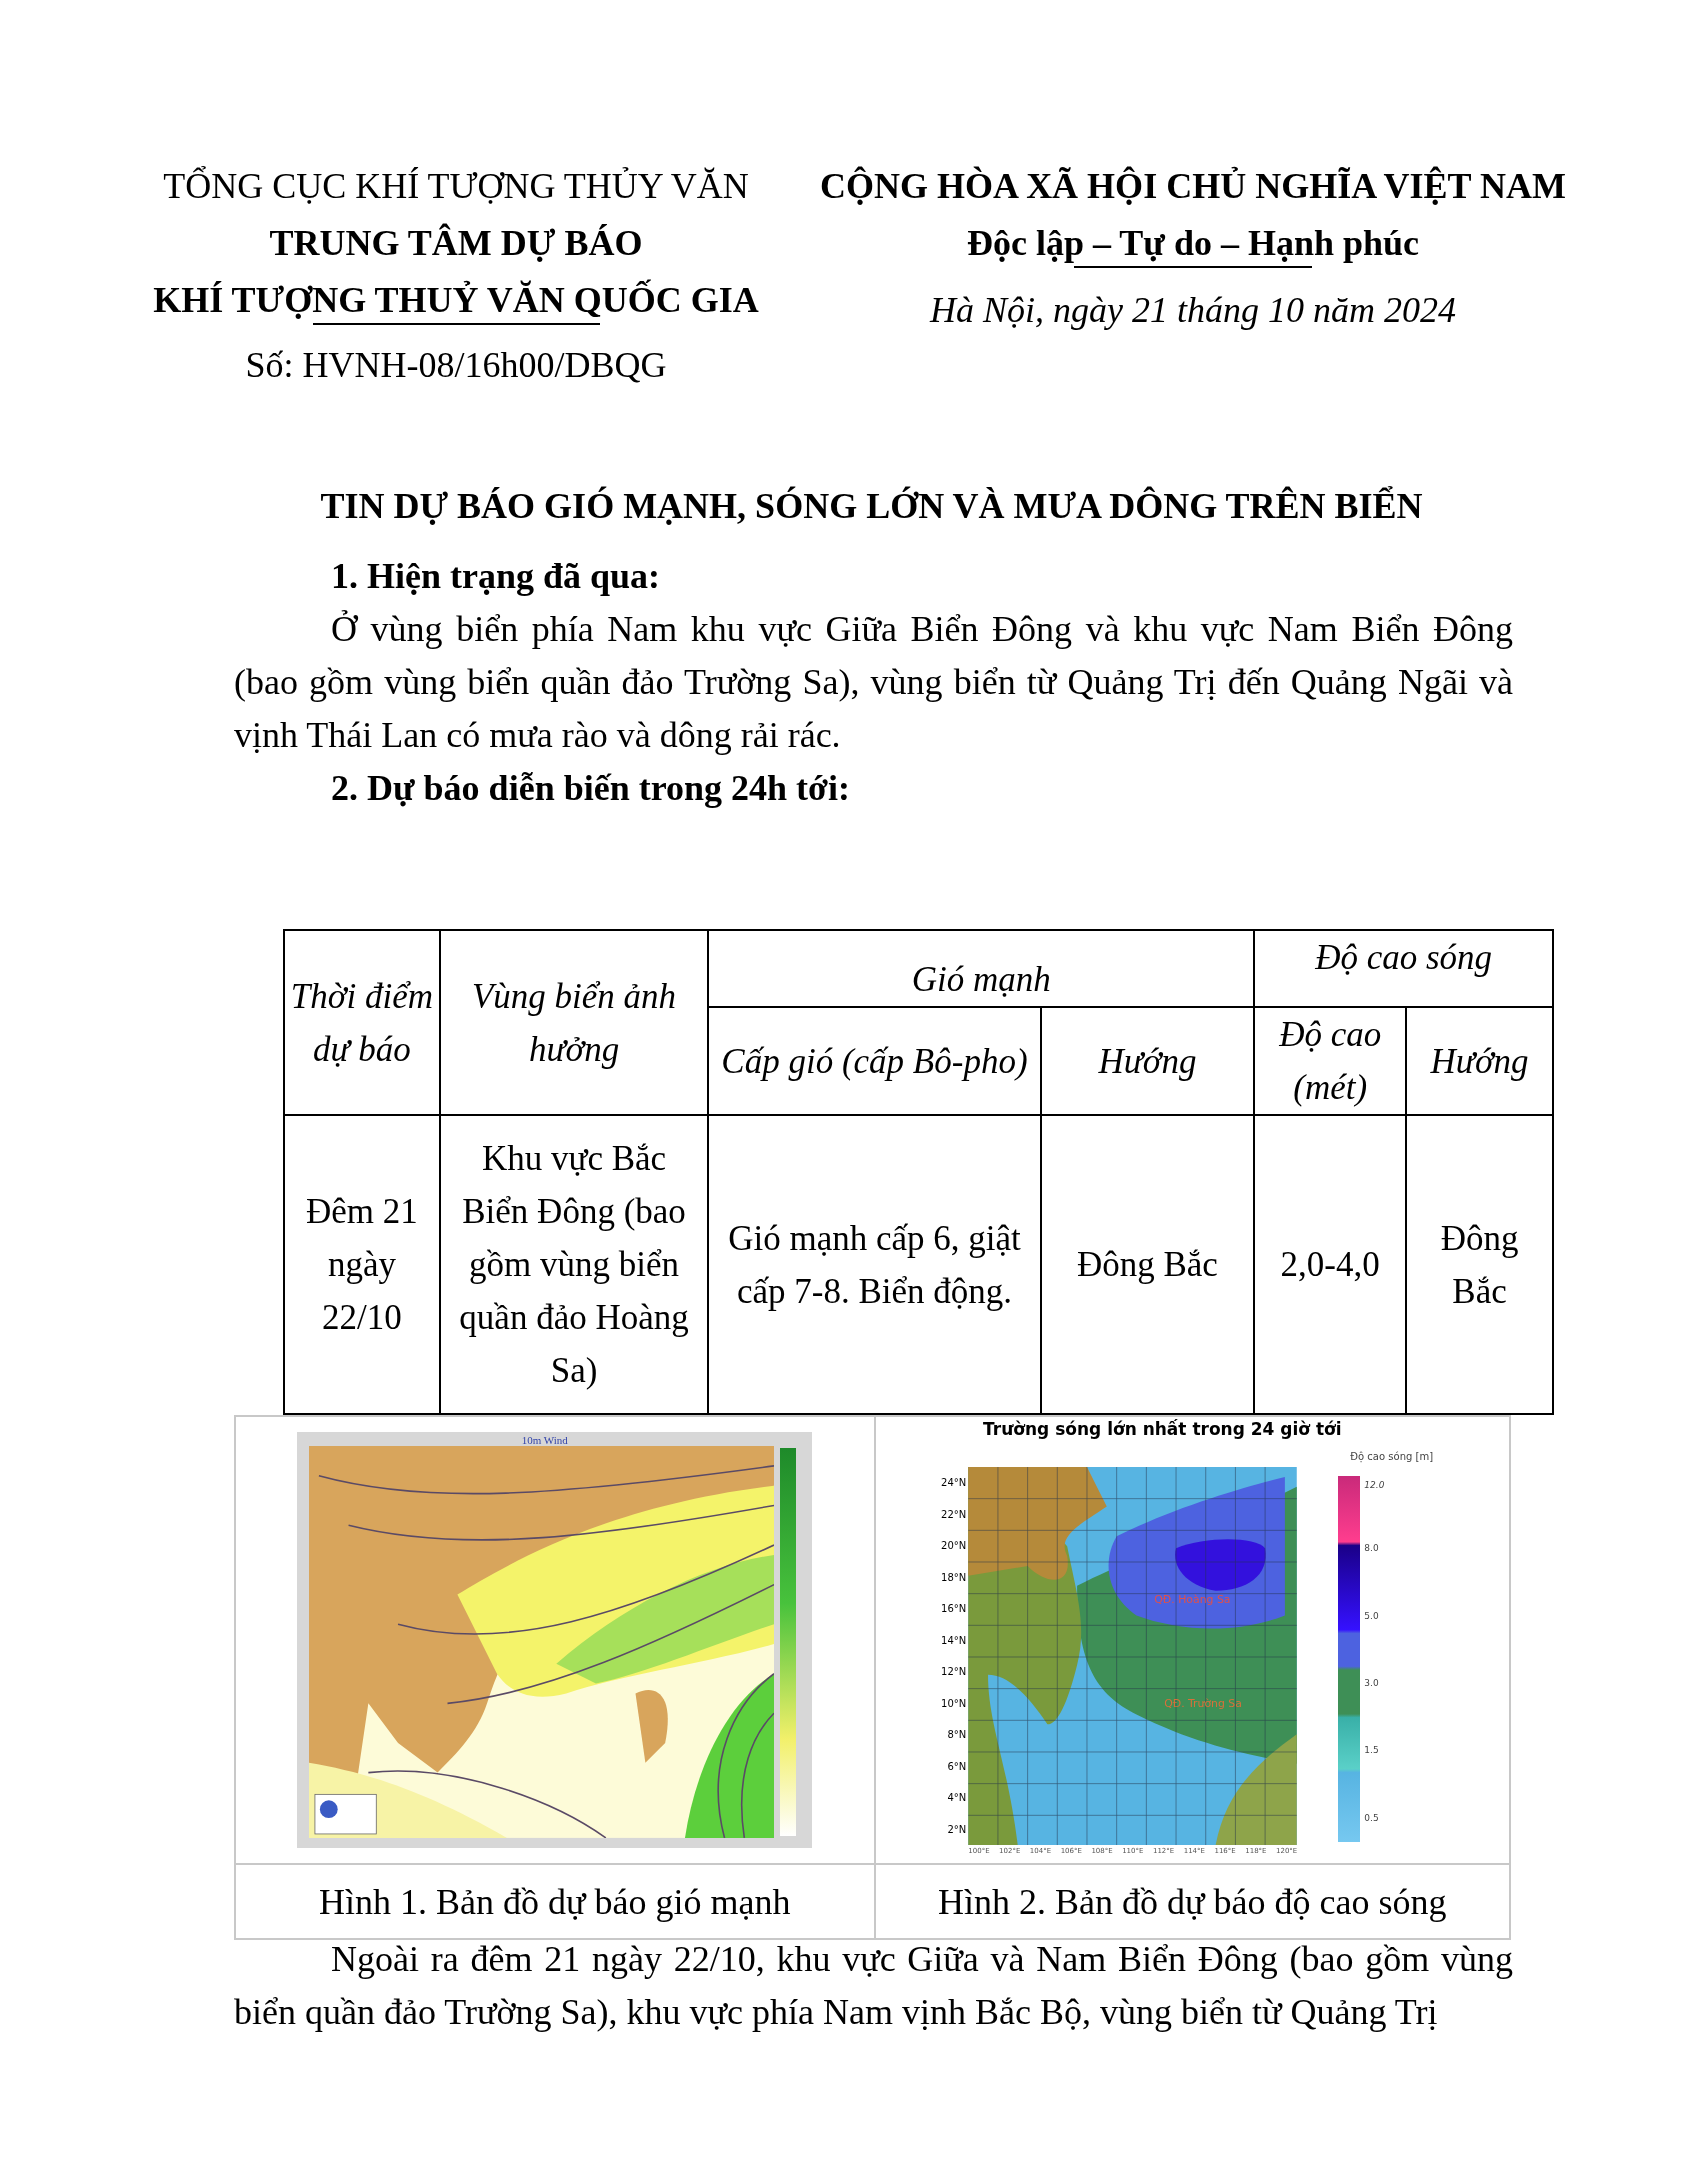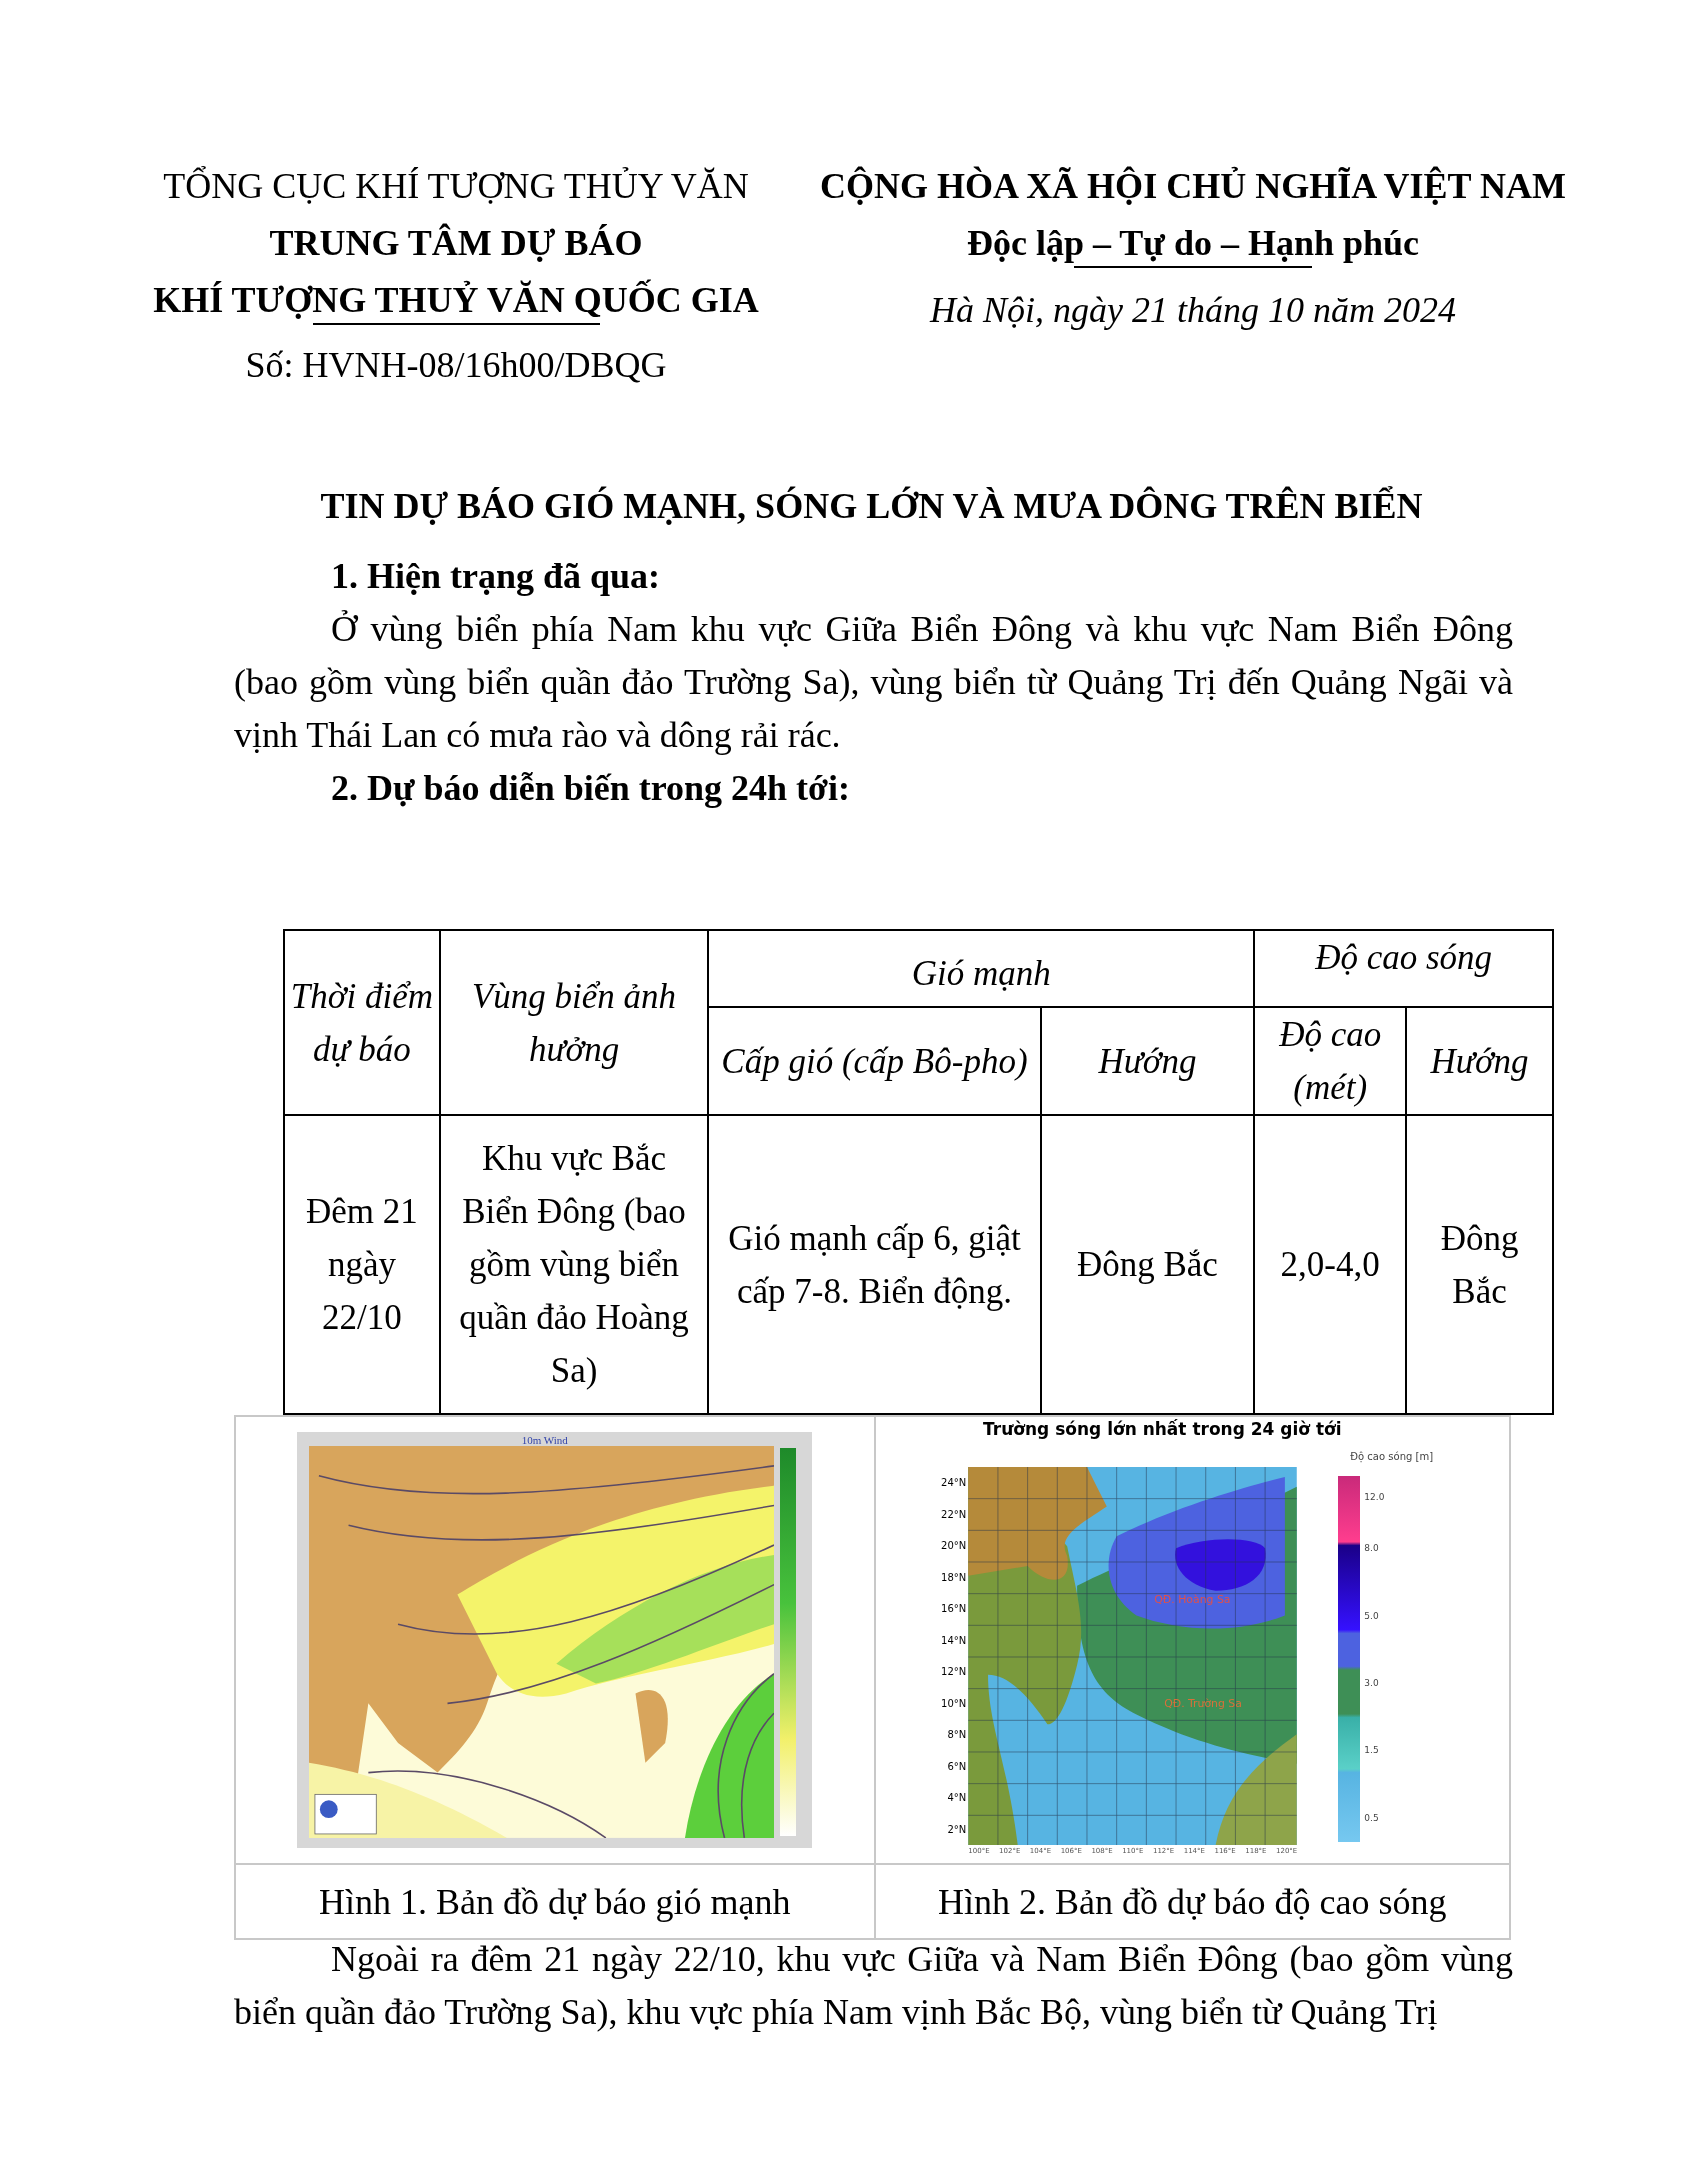"Gió mạnh" td.ital { padding-top: 16px -> 22px }
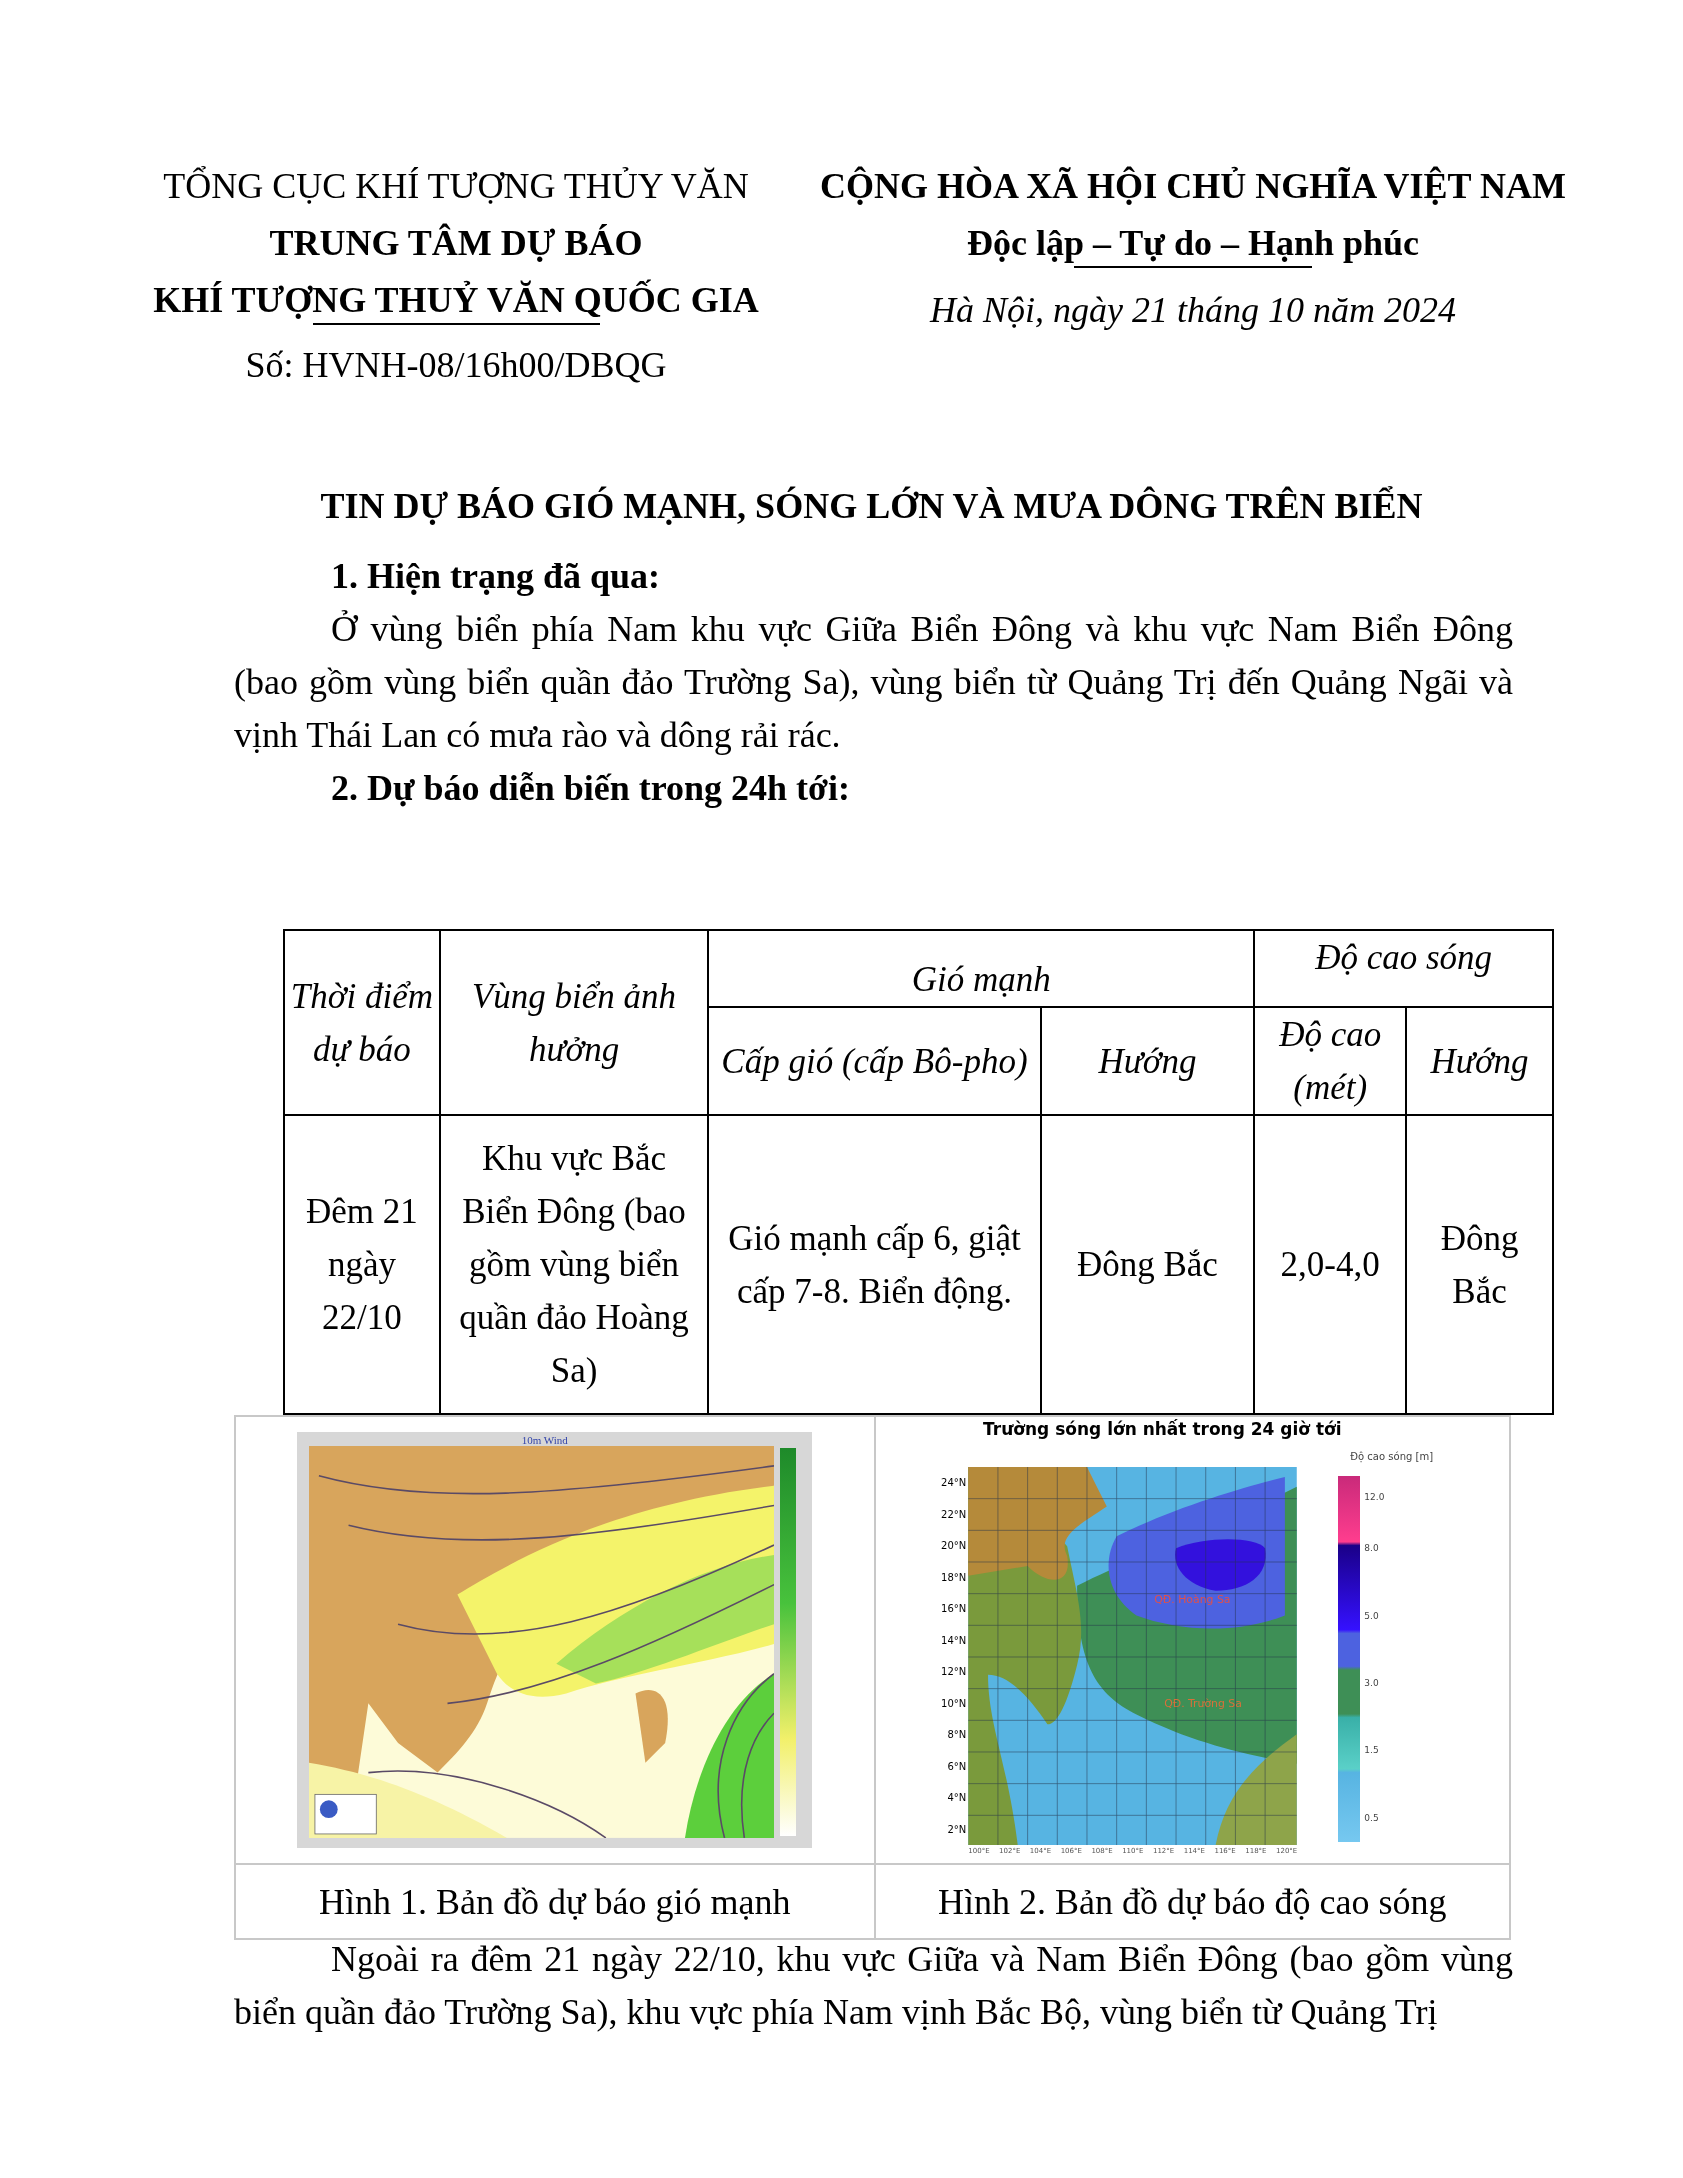"12.0" div.abs { font-style: none -> italic; top: 16px -> 4px }
